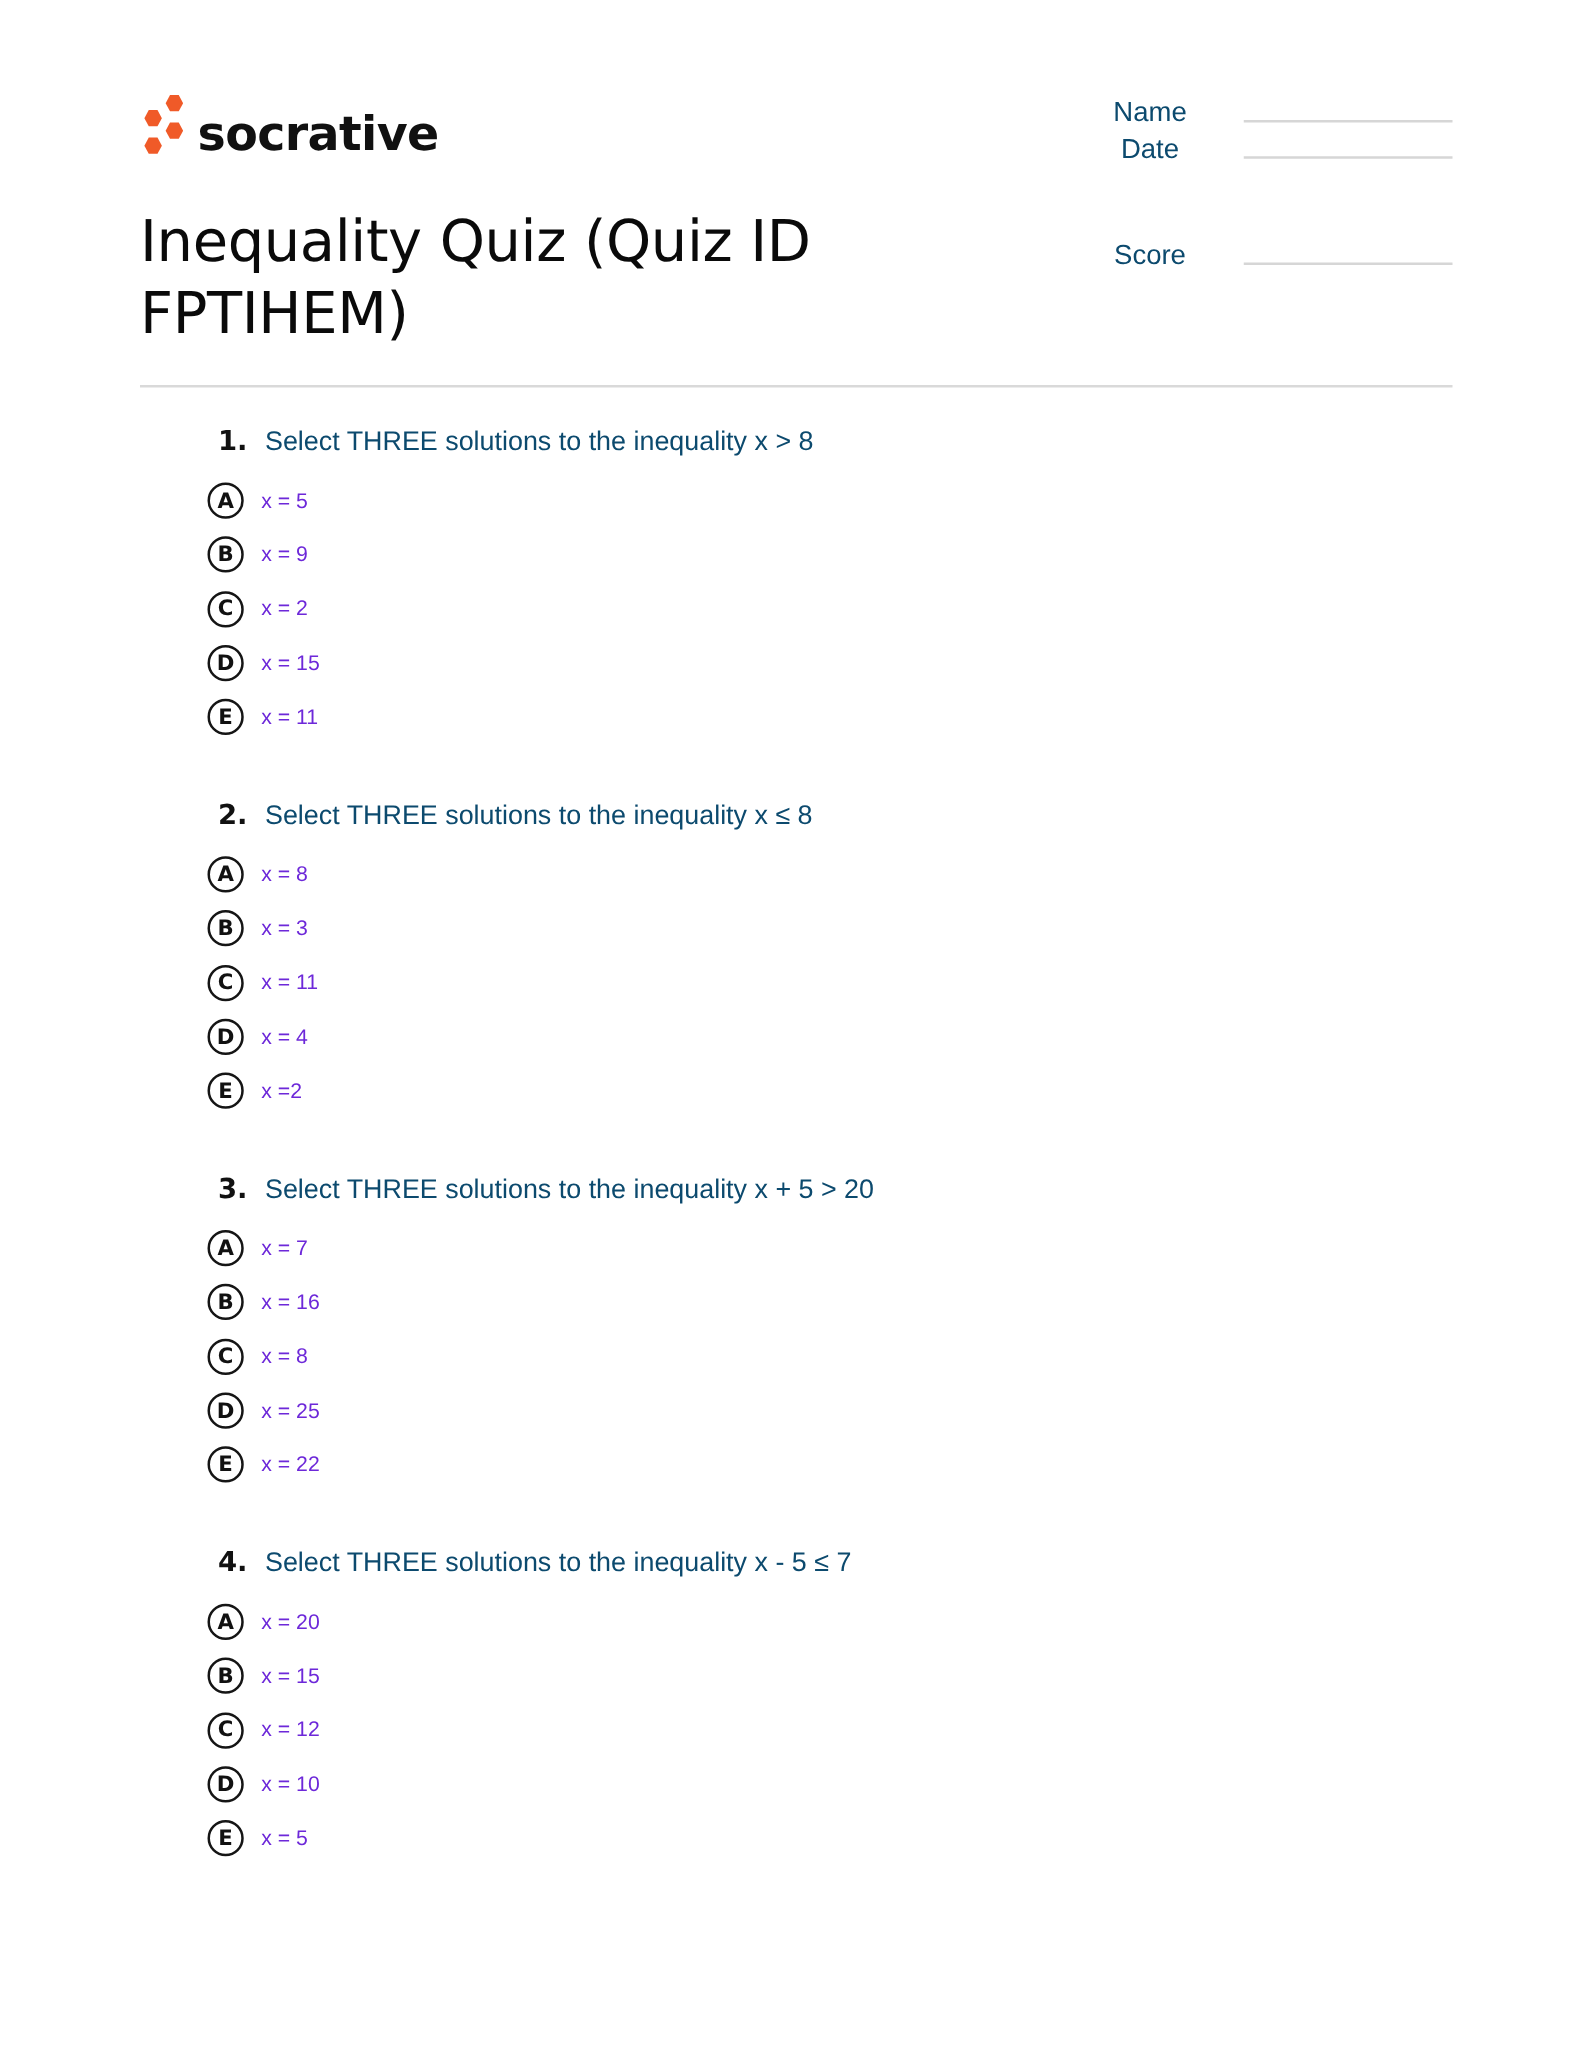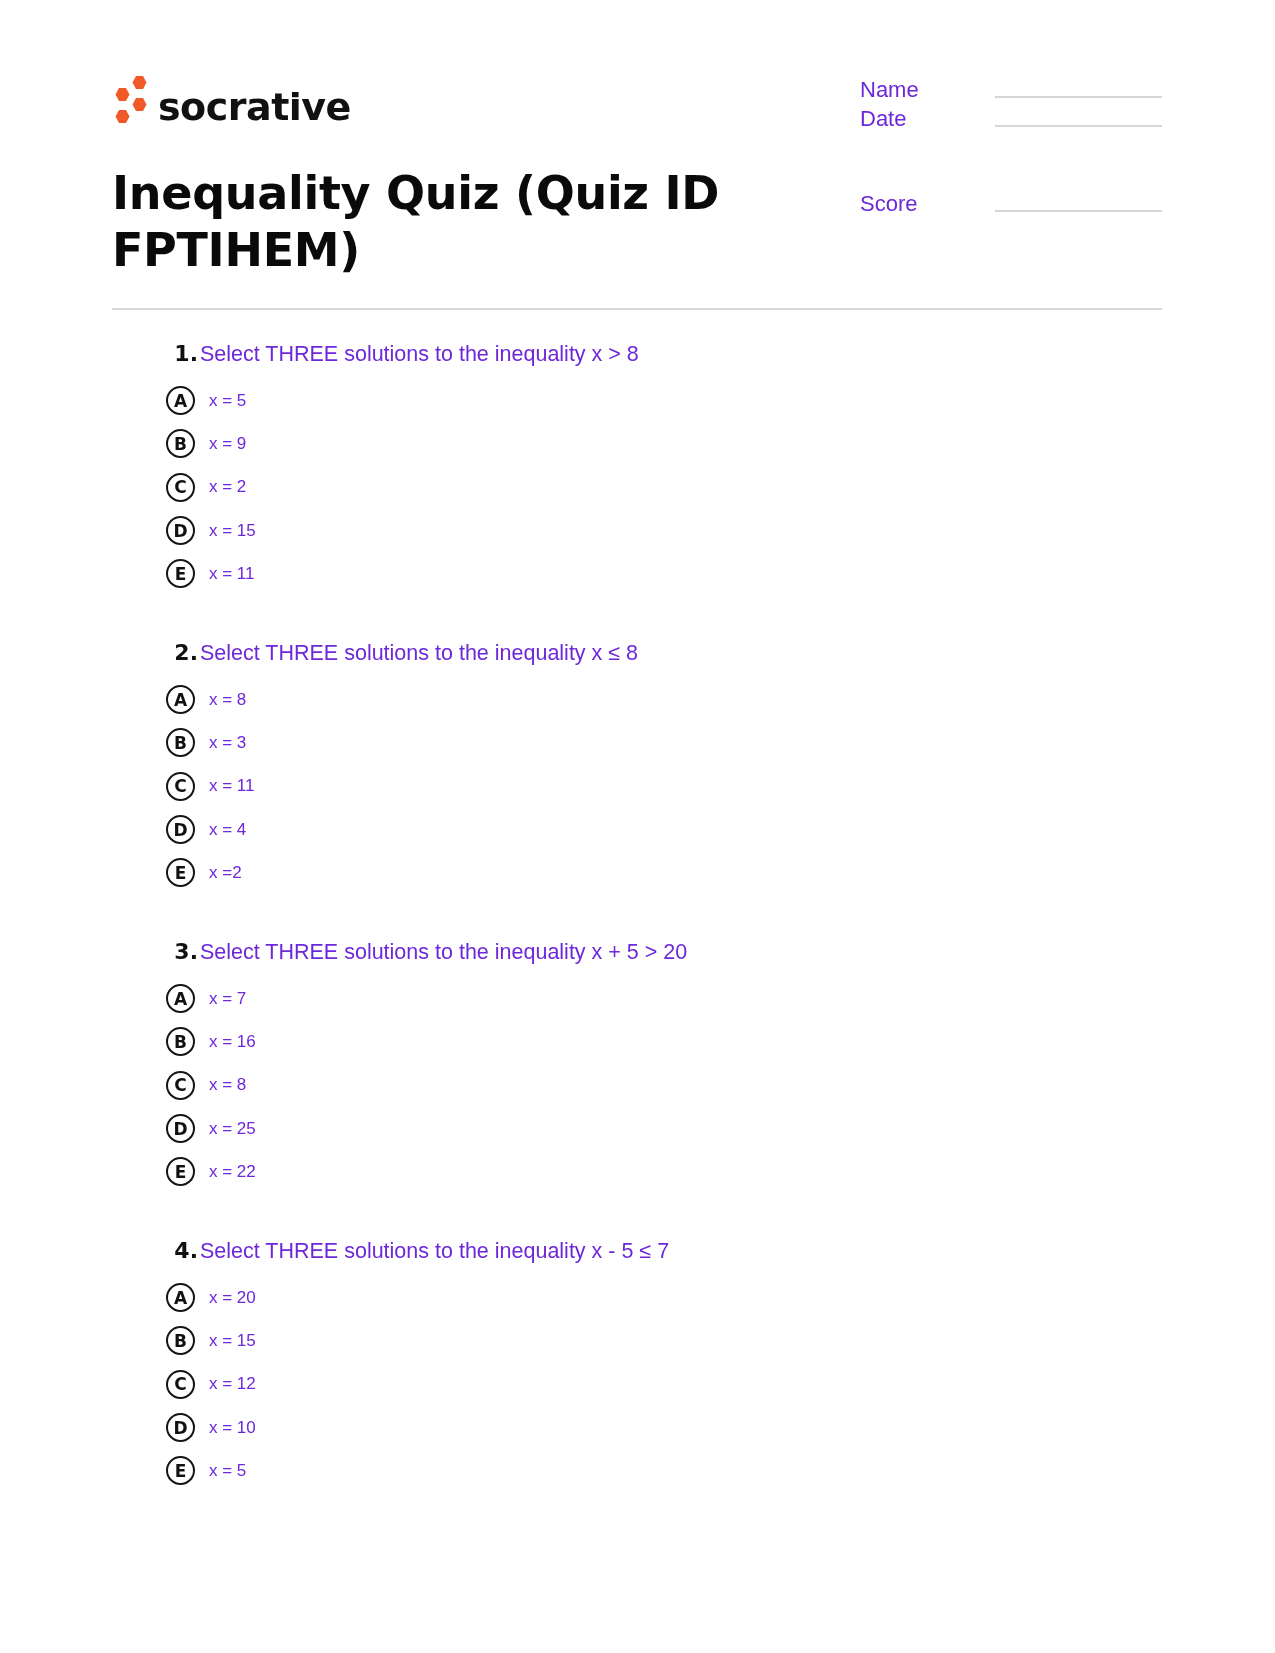"Name" .field-label { color: #6d28d9 -> #0c4a6e; text-align: left -> center }
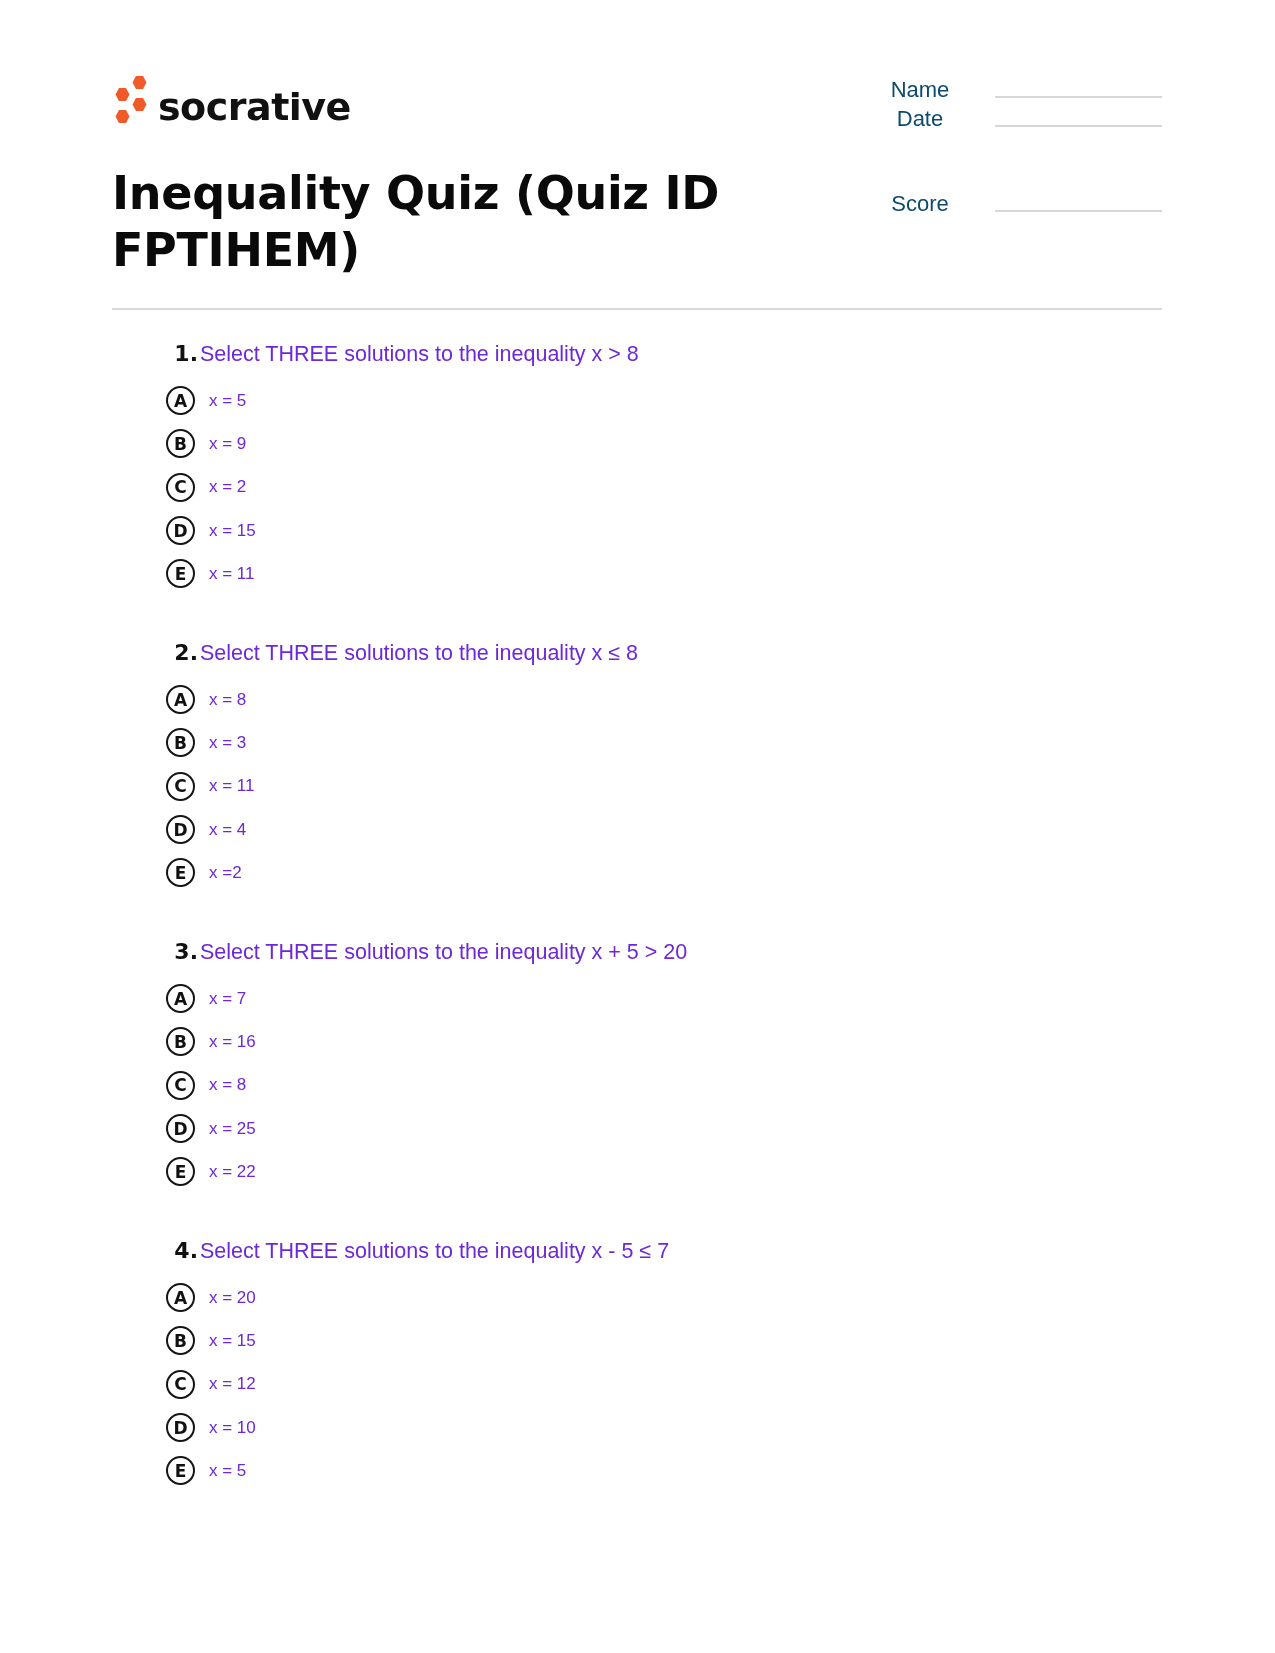"Inequality Quiz (Quiz ID FPTIHEM)" .title { font-weight: 700 -> 400 }
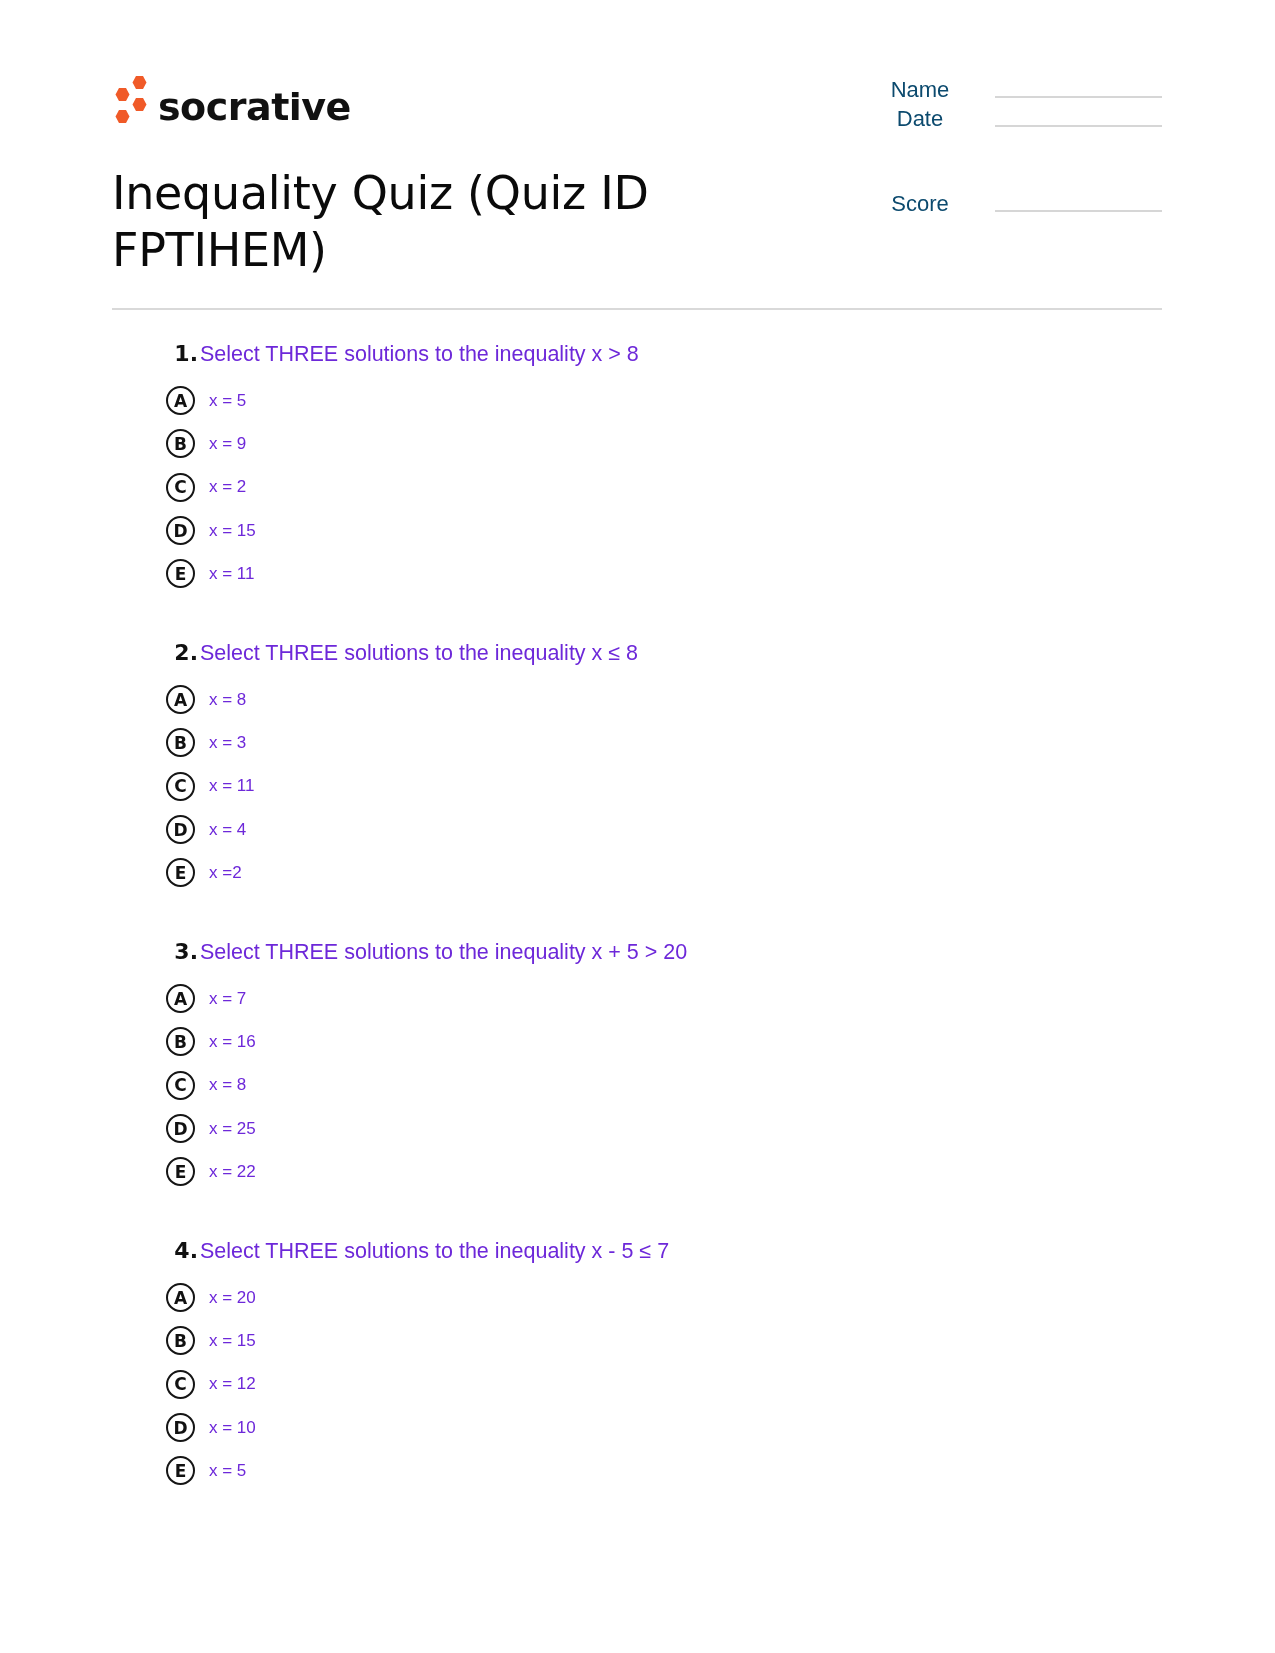"Select THREE solutions to the" .q-text { color: #6d28d9 -> #0c4a6e; margin-left: 2px -> 14px }
